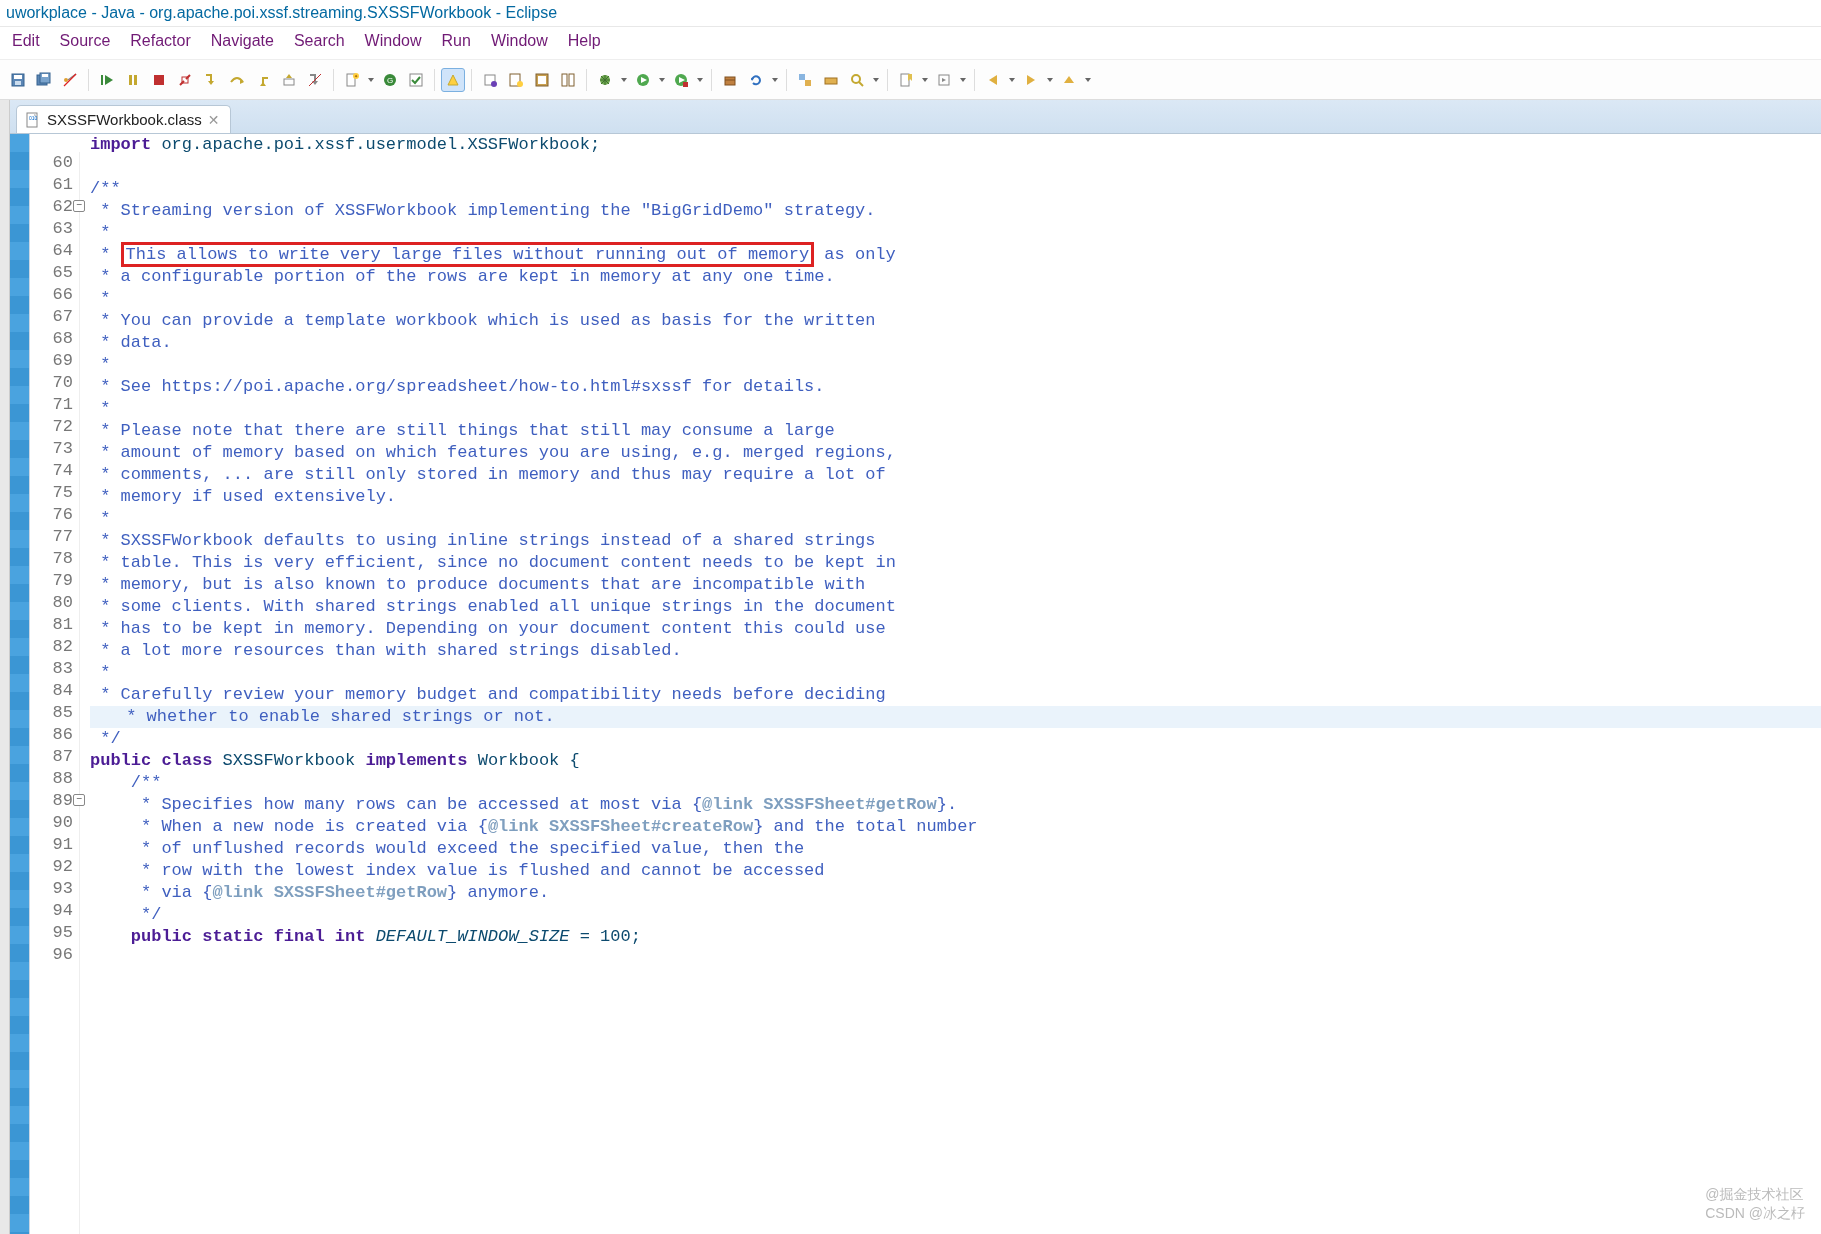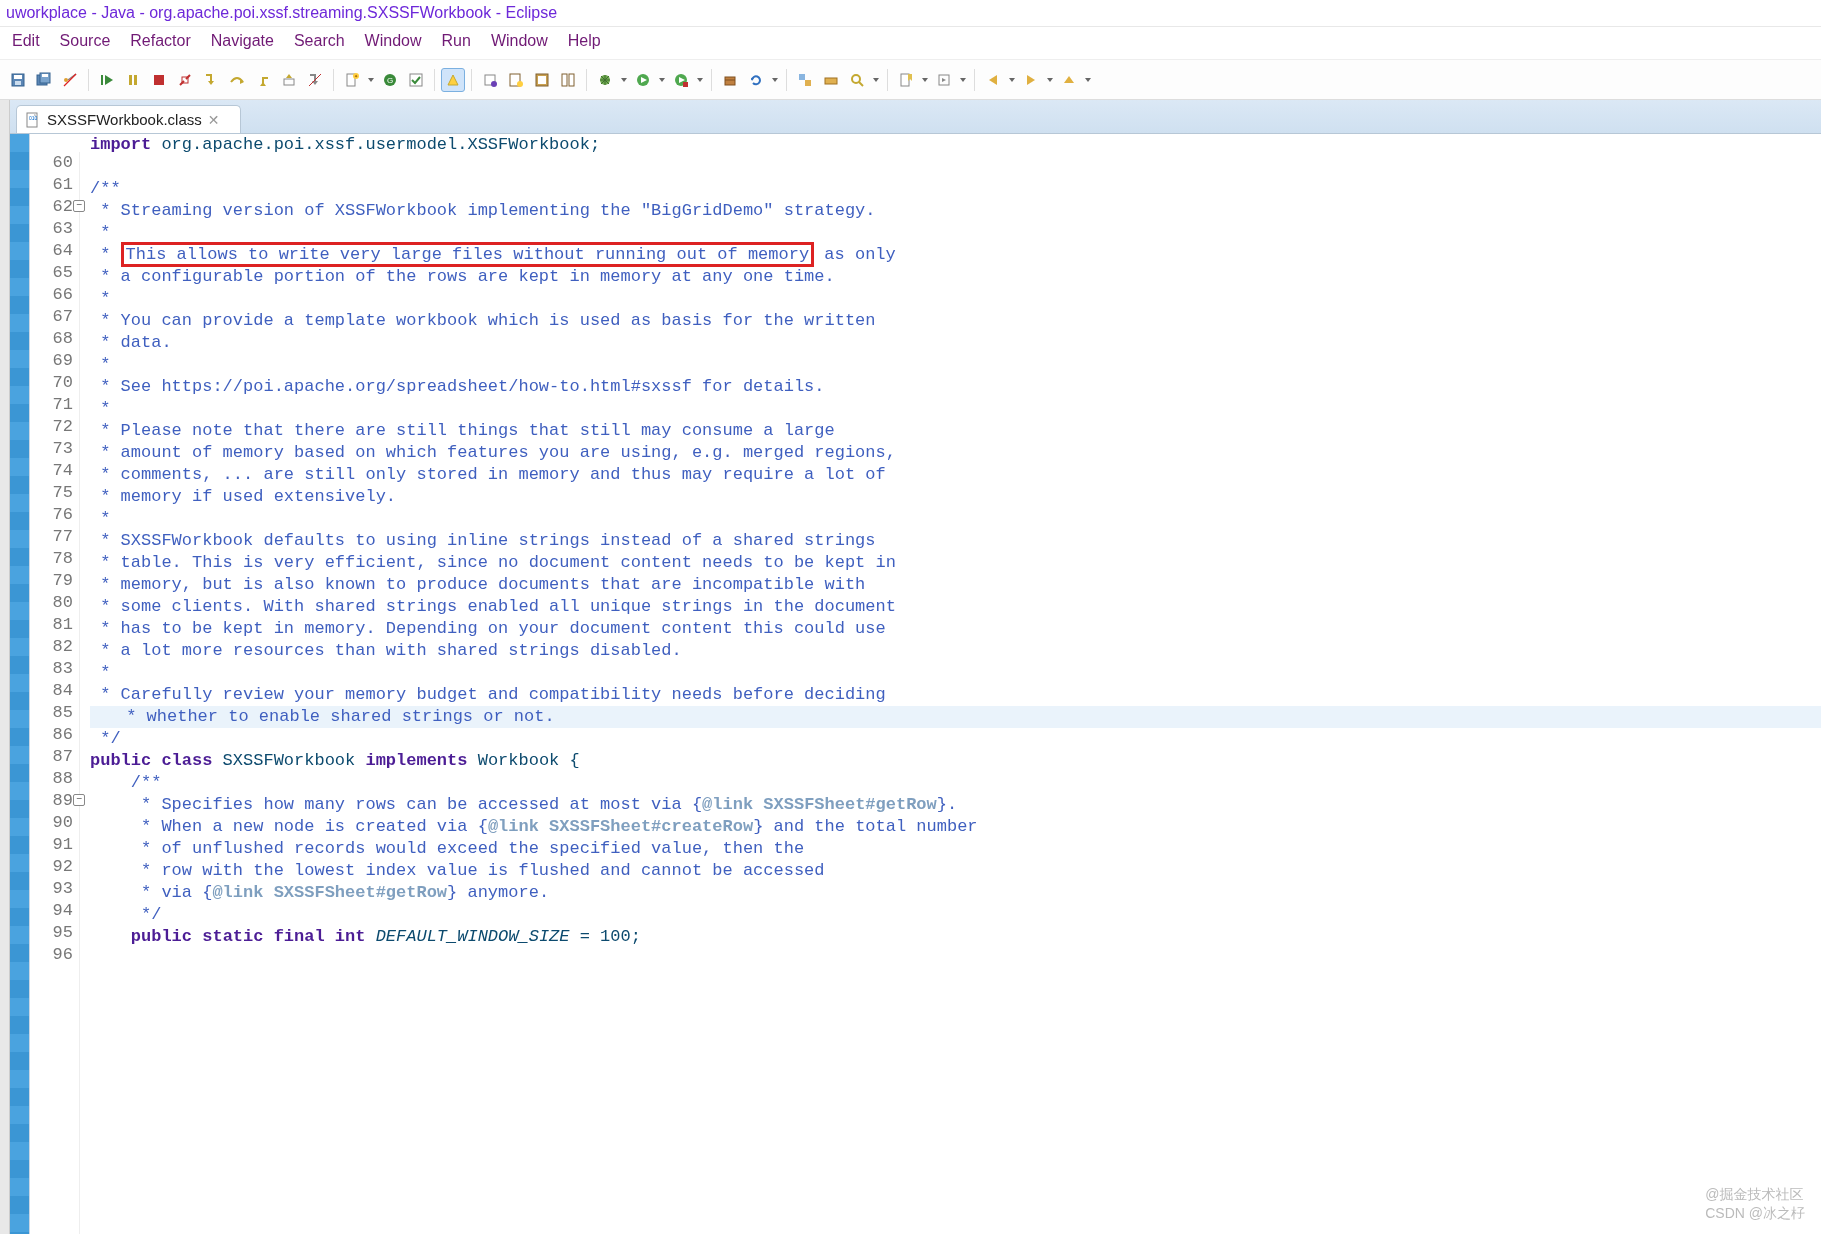"uworkplace - Java -" .titlebar { color: #6d28d9 -> #0369a1 }
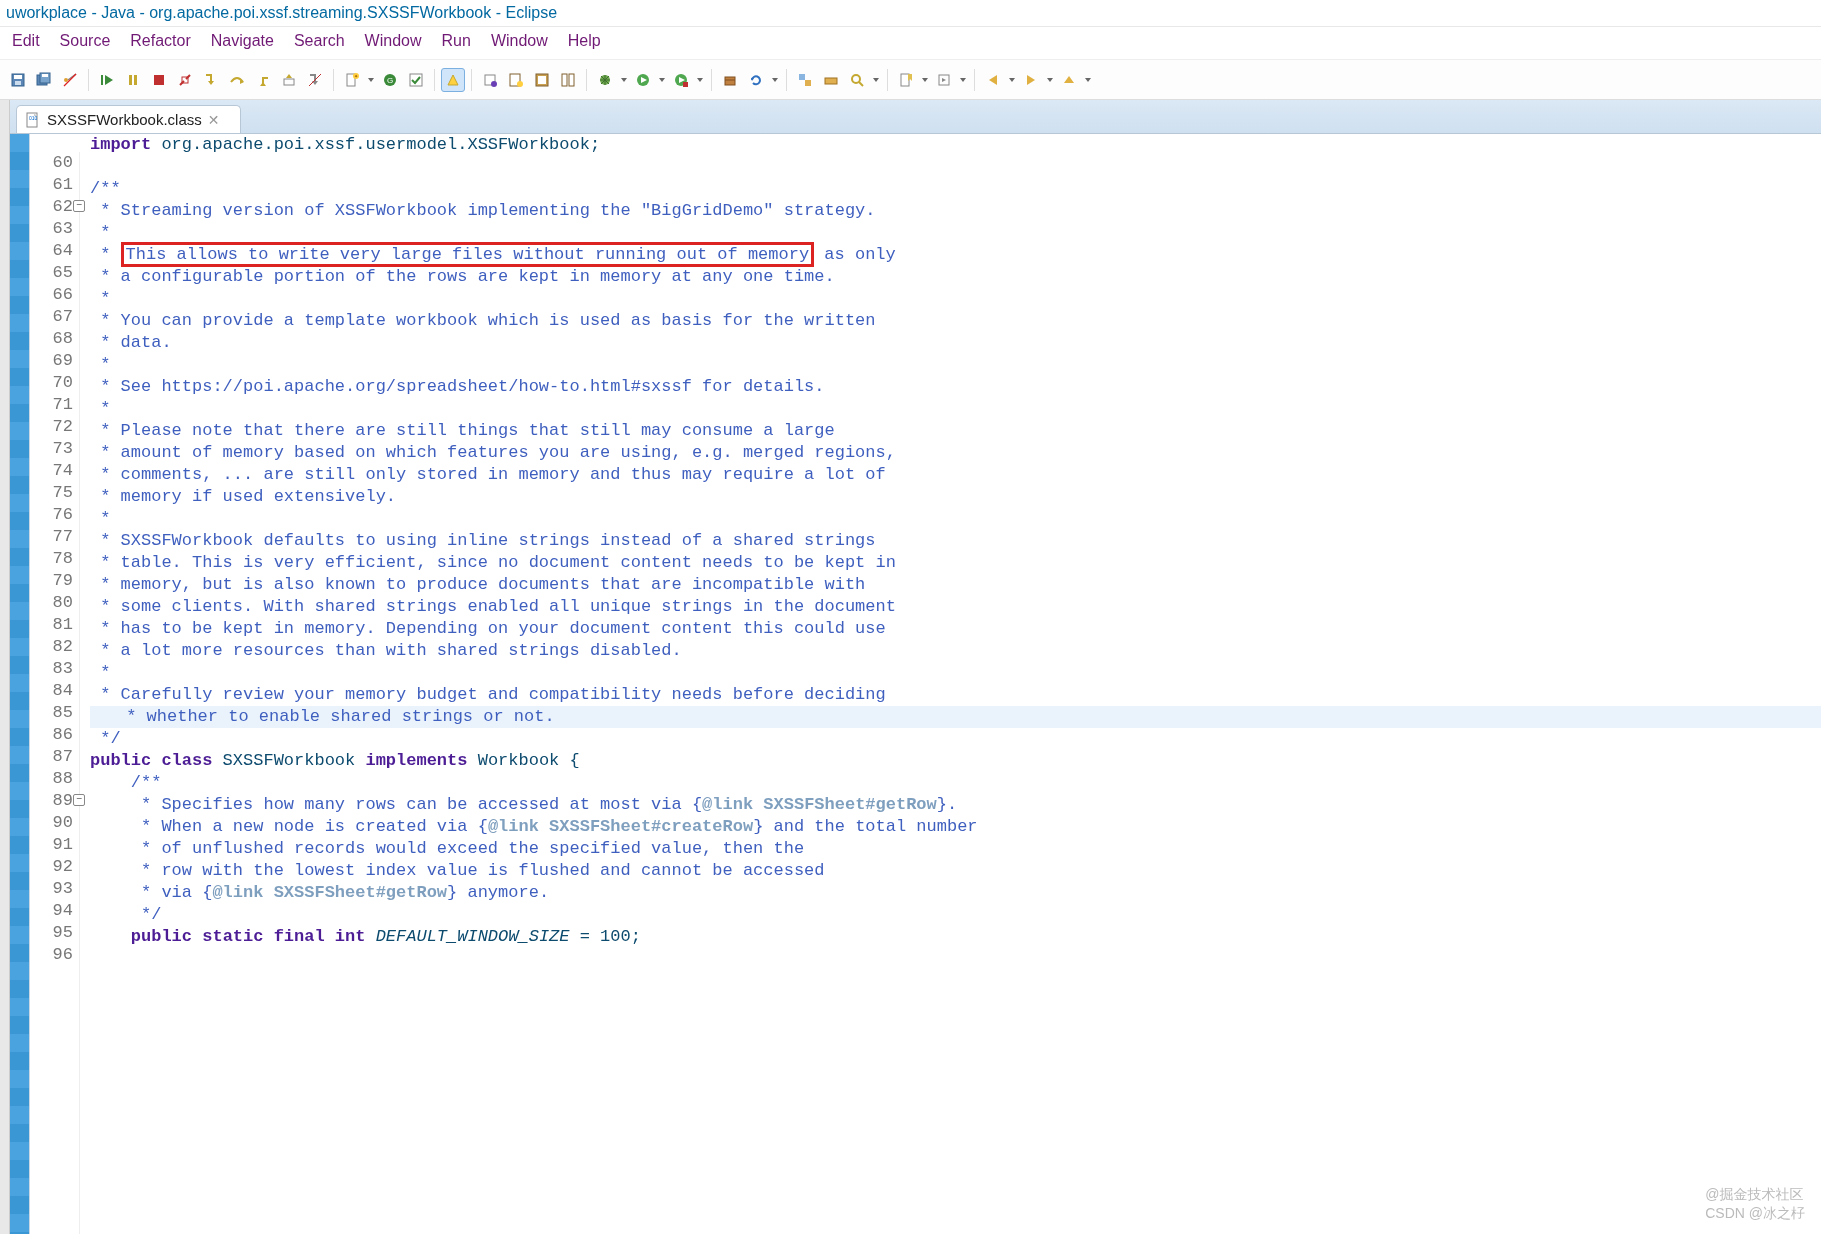"SXSSFWorkbook.class" .tab { padding: 5px 20px 5px 8px -> 5px 10px 5px 8px }
